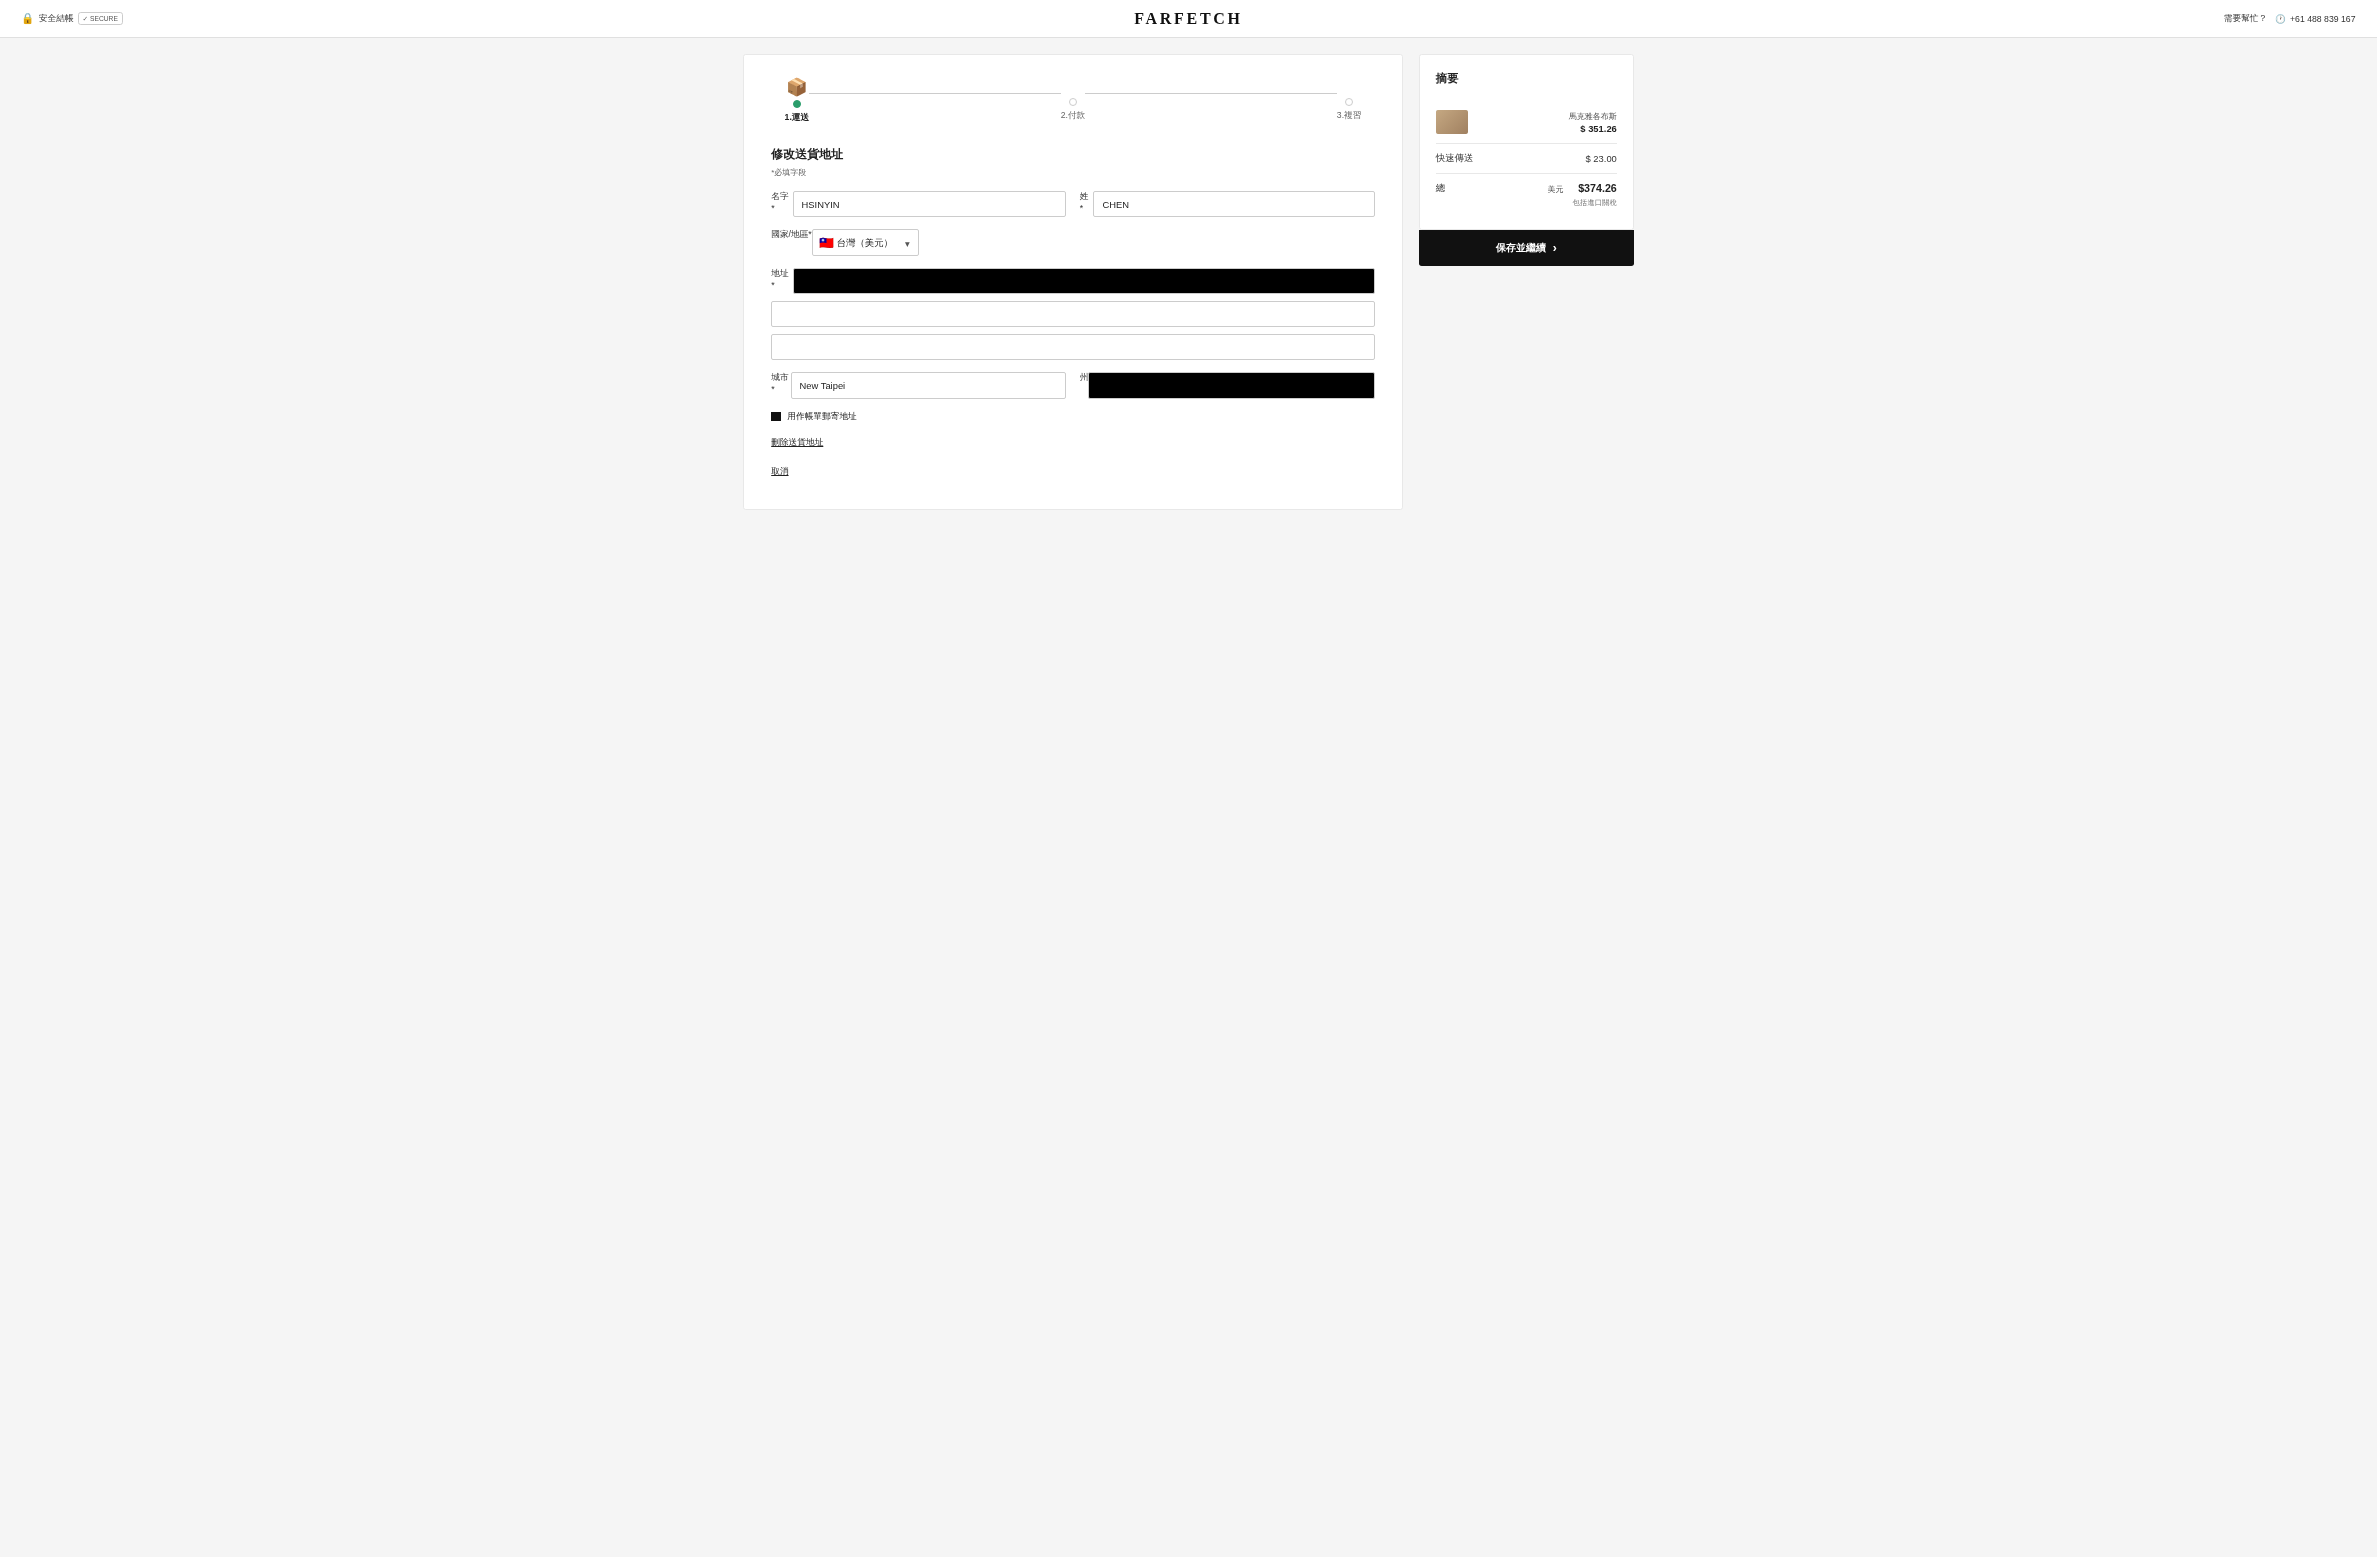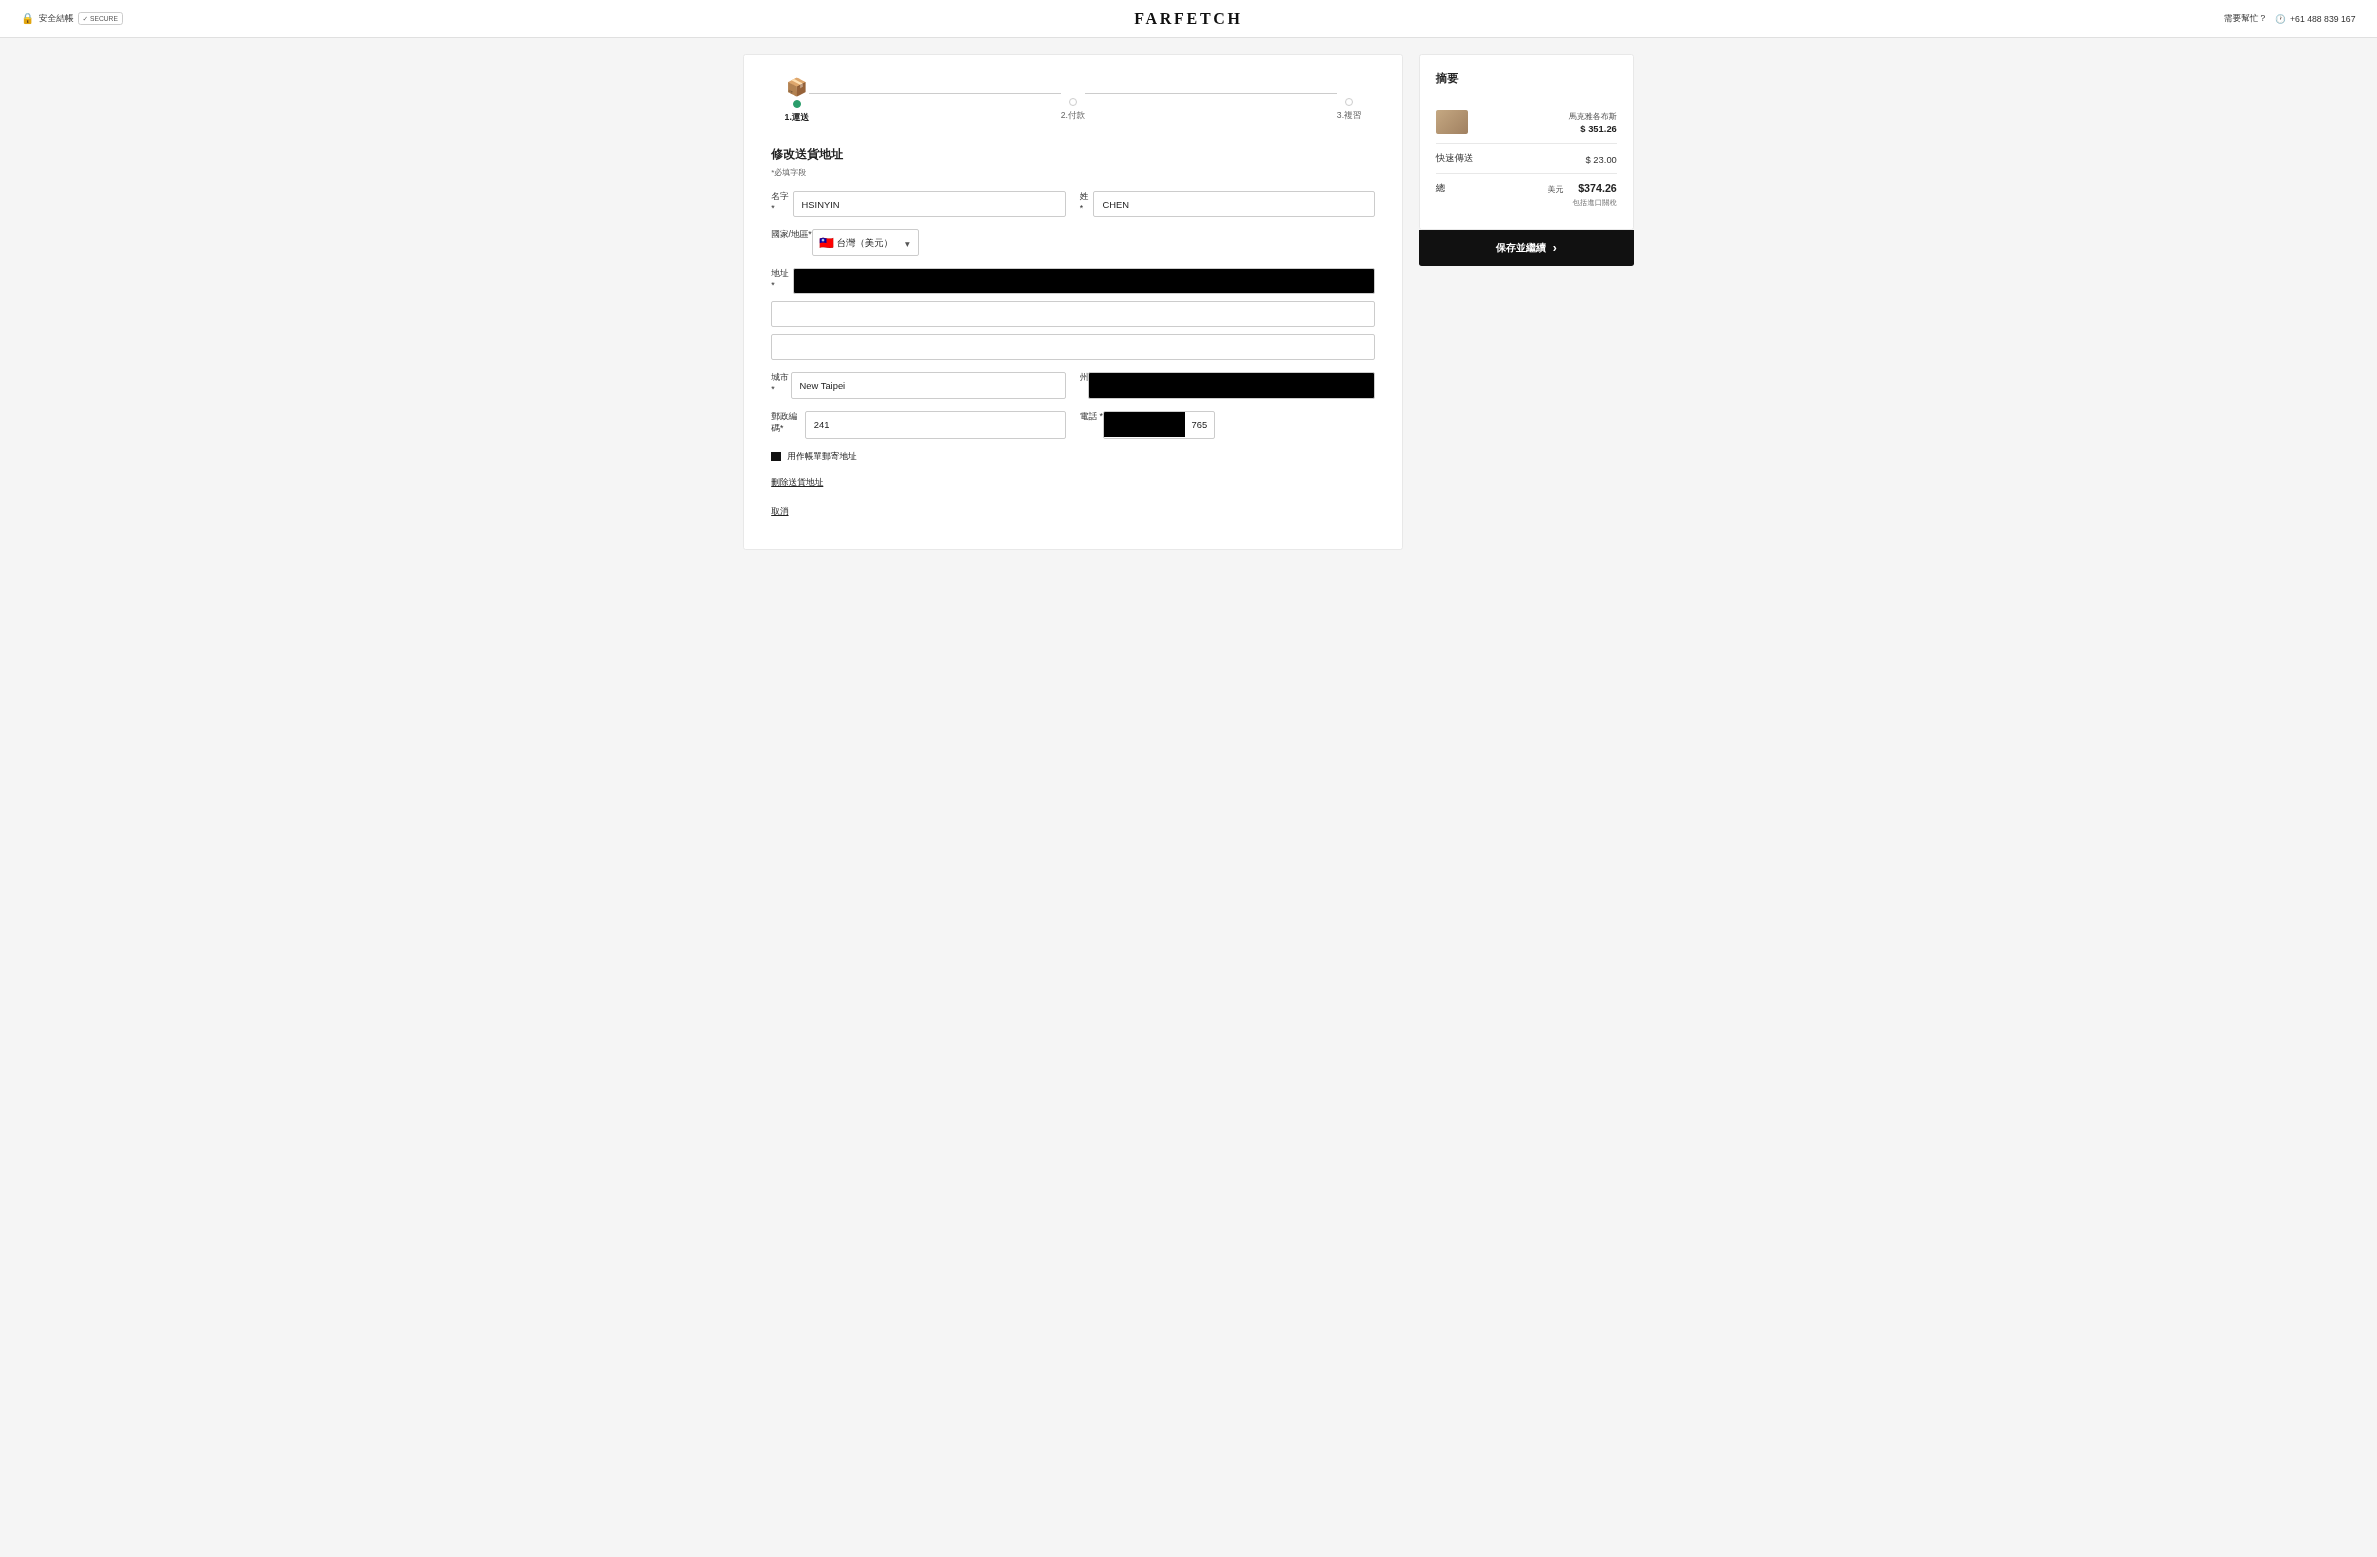"快速傳送" .summary-shipping-row, .summary-total-row { align-items: flex-end -> center }
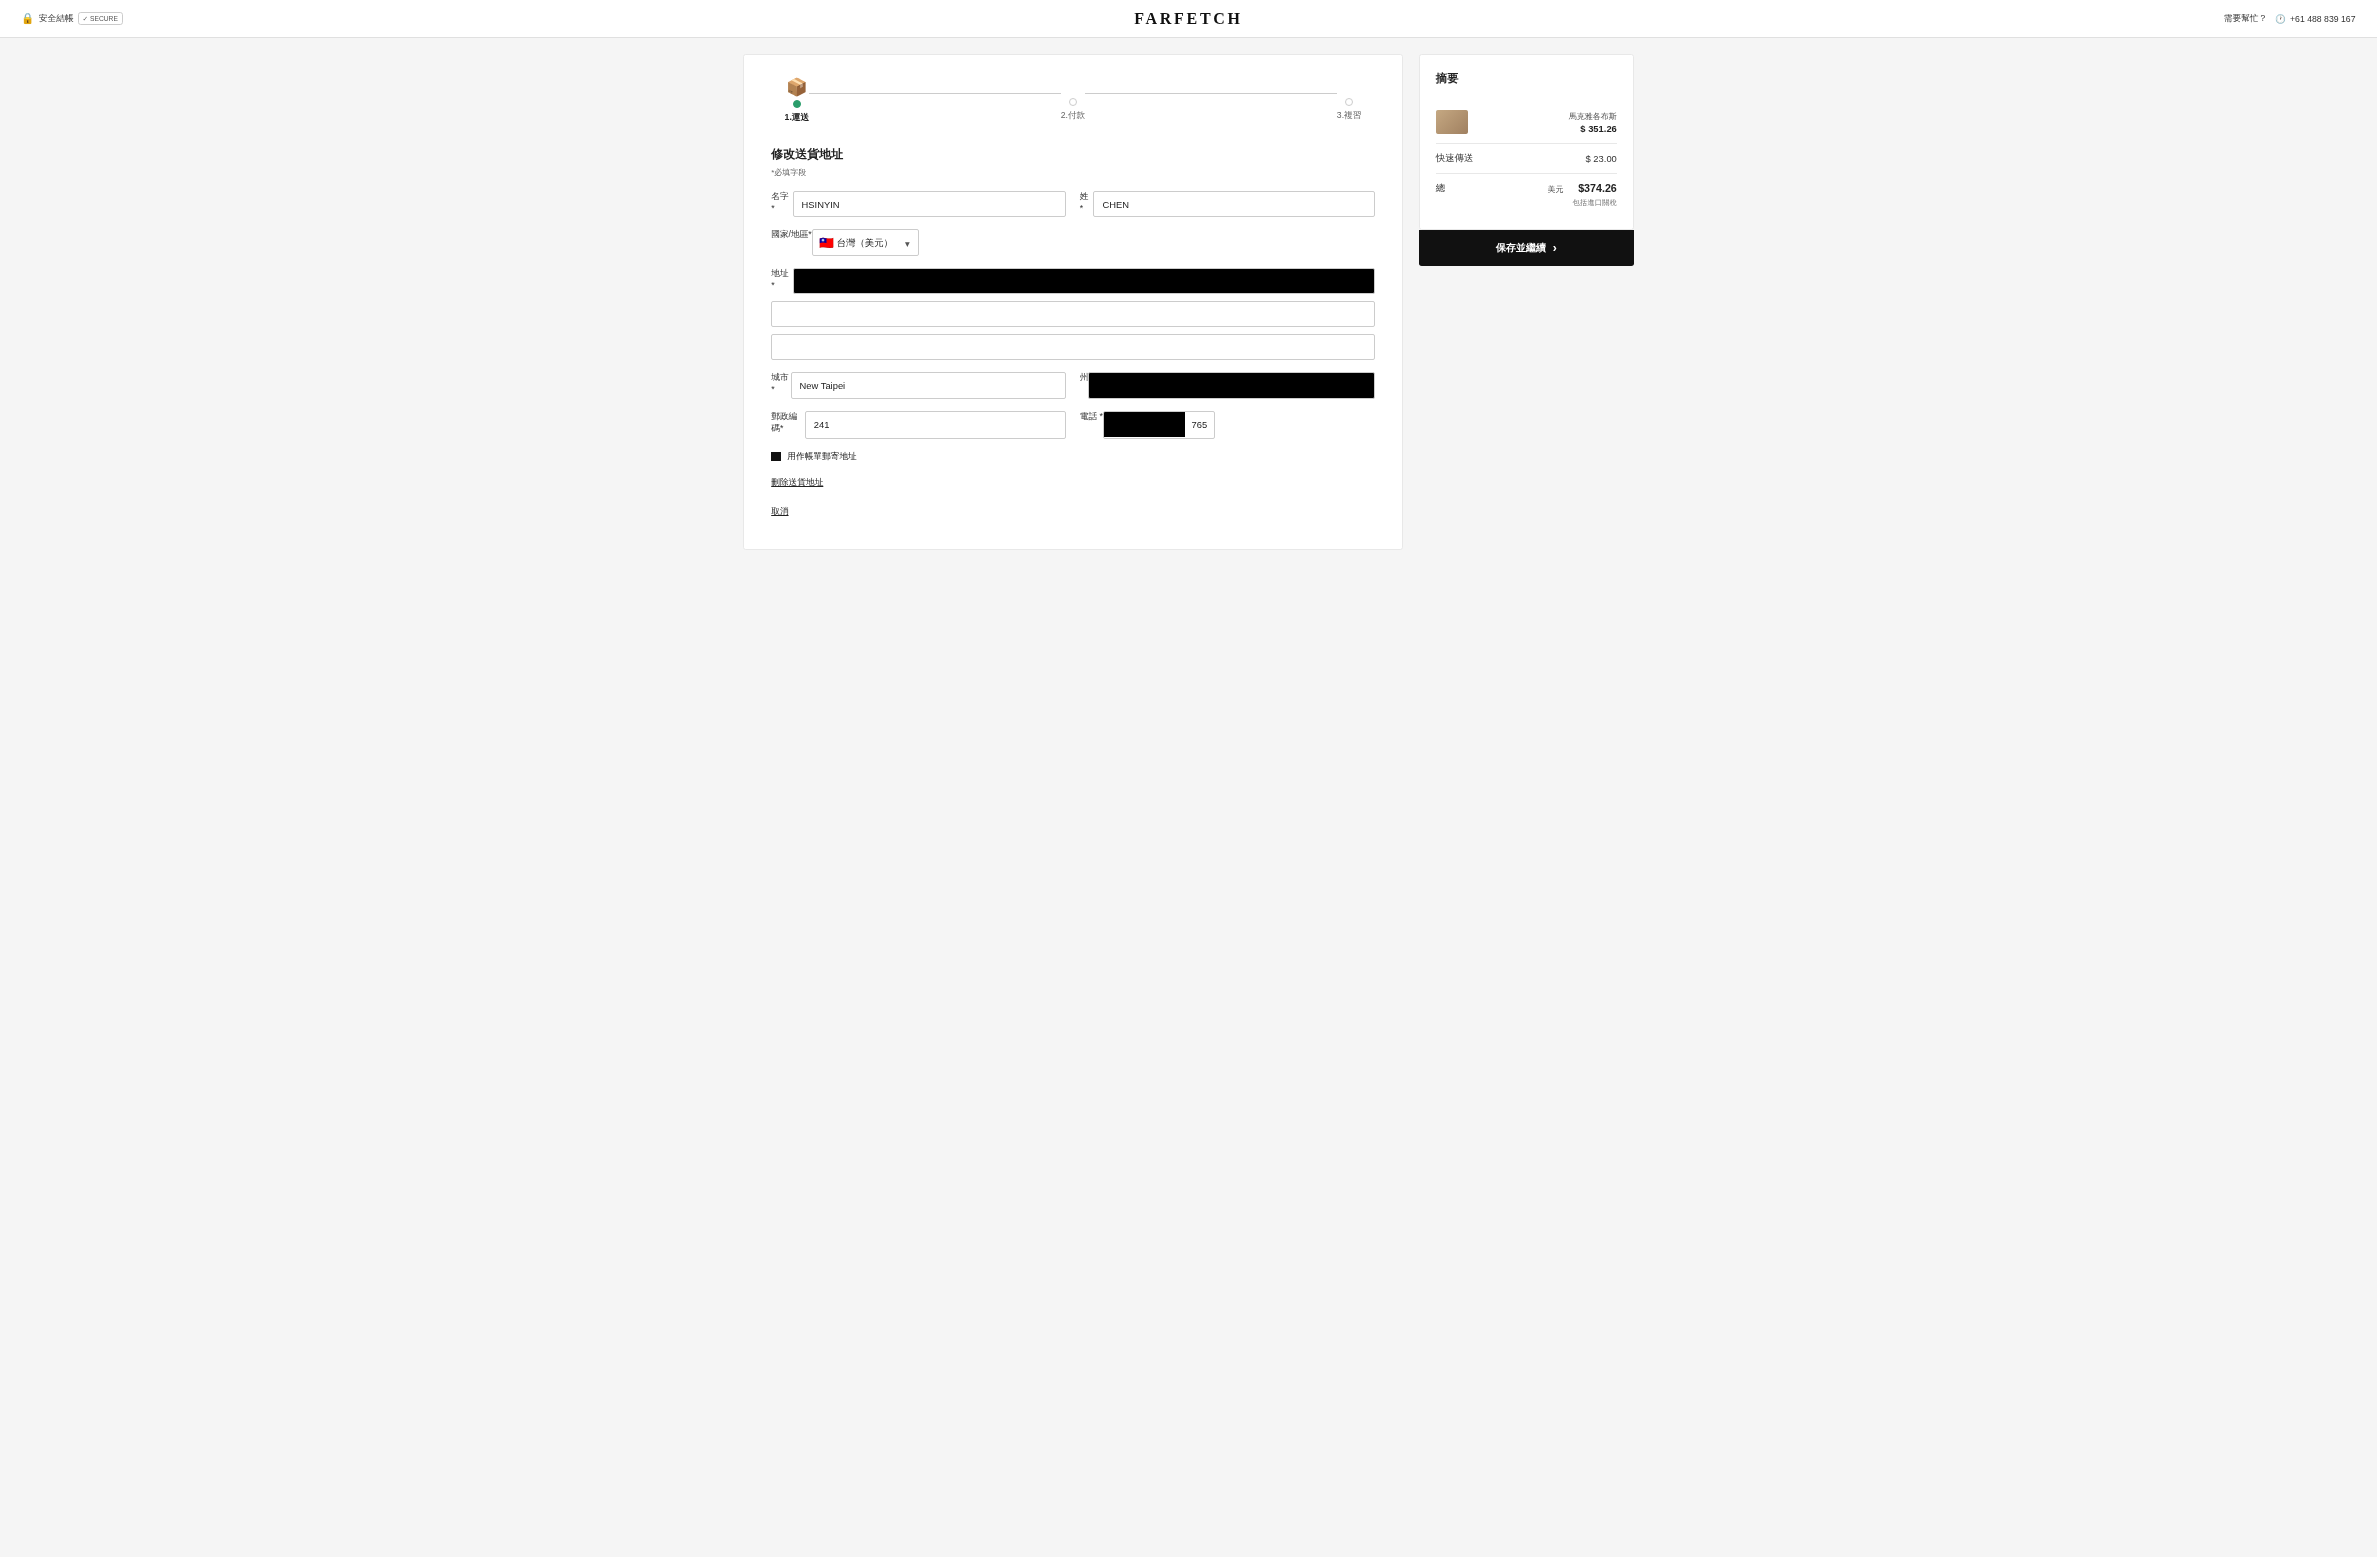"郵政編碼*" div.form-row { html: <div> <div> <label>郵政編碼*</label> <input> </div> <div> <label>電話 *</label> <div> <span></span> <span>765</span> </div> </div> </div> -> none }
